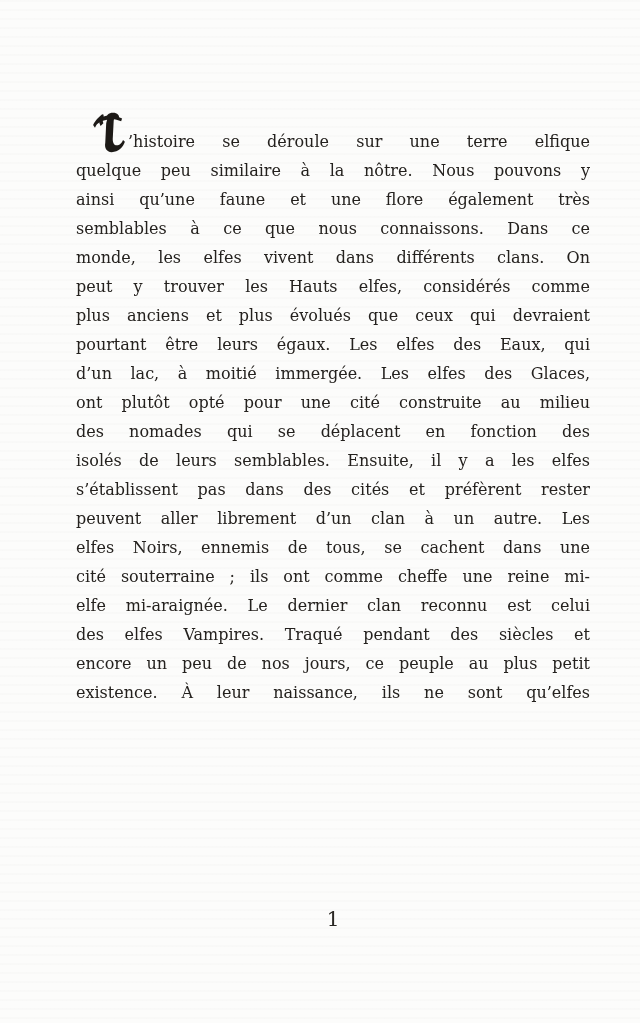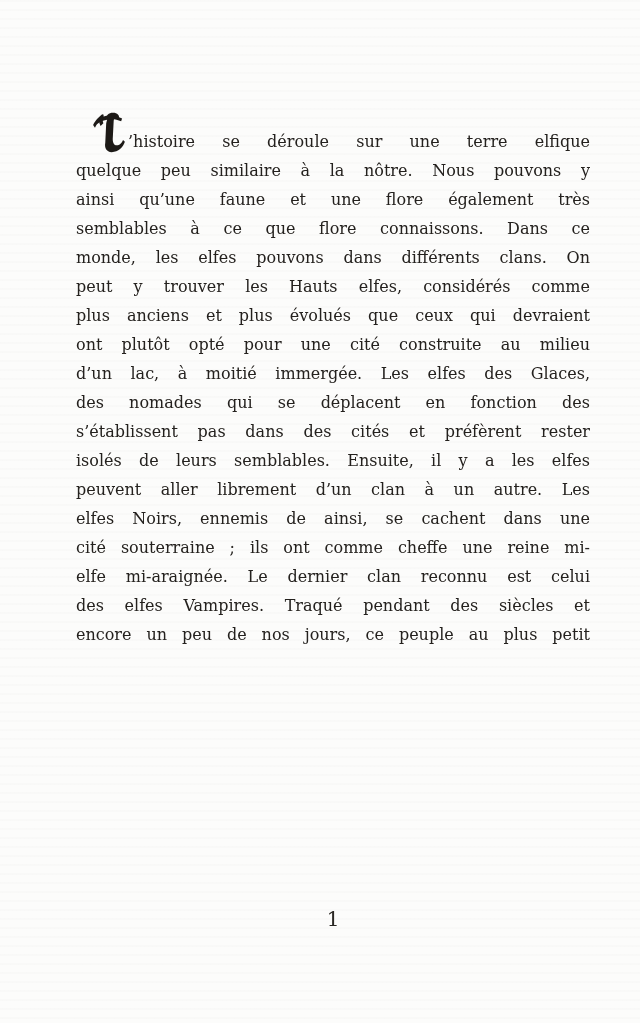"semblables à ce que flore" div.line { text: flore -> nous }
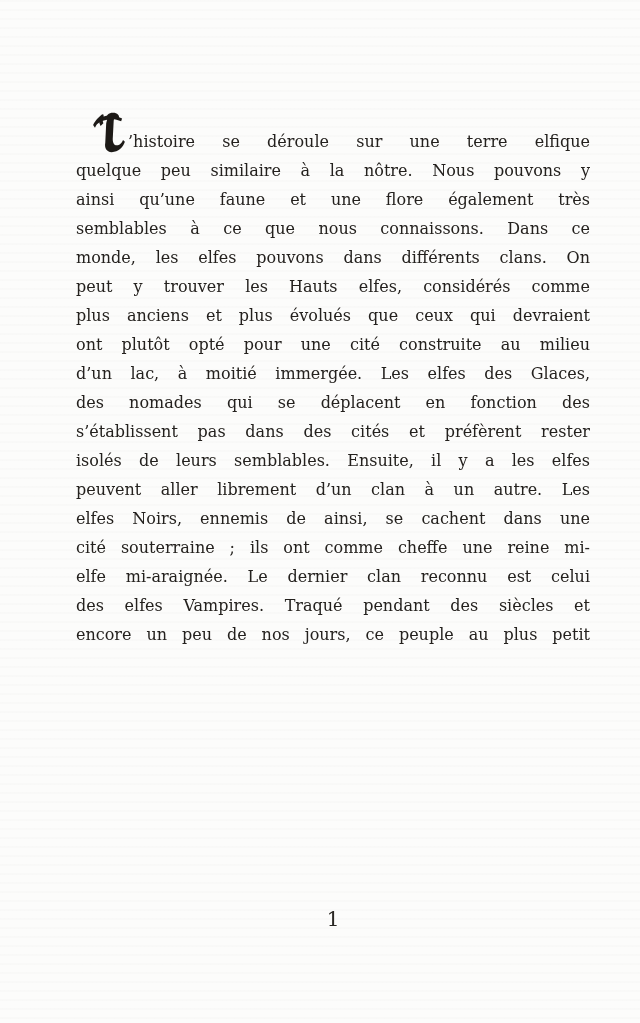"monde, les elfes pouvons dans" div.line { text: pouvons -> vivent }
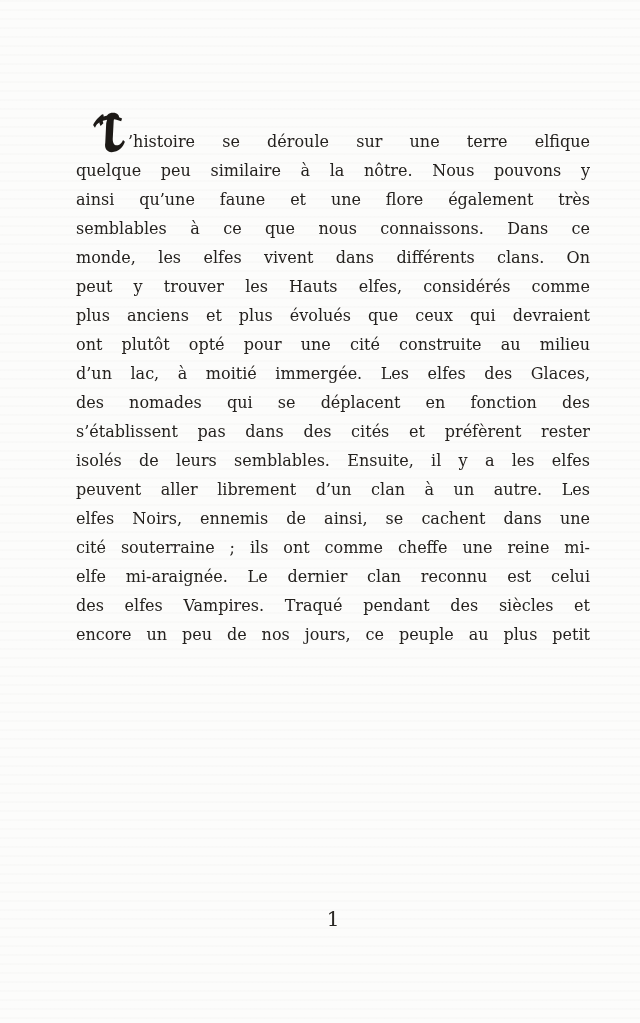"pourtant être leurs égaux. Les" div.line { html: none -> <div>pourtant être leurs égaux. Les elfes des Eaux, qui</div> }
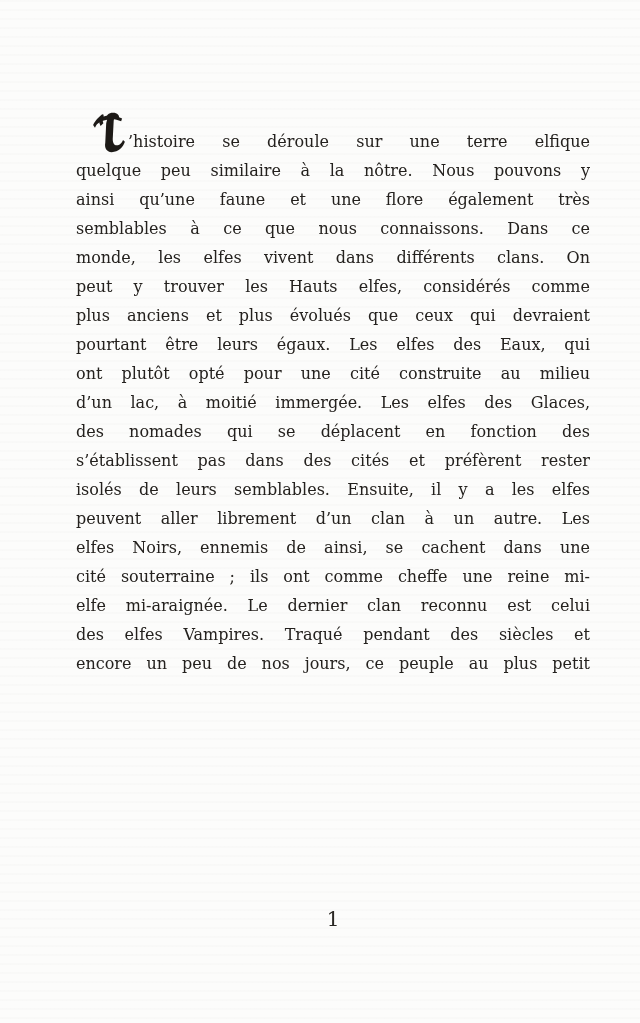"ont plutôt opté pour une" div.line { order: before "d’un lac, à moitié immergée." -> after "d’un lac, à moitié immergée." }
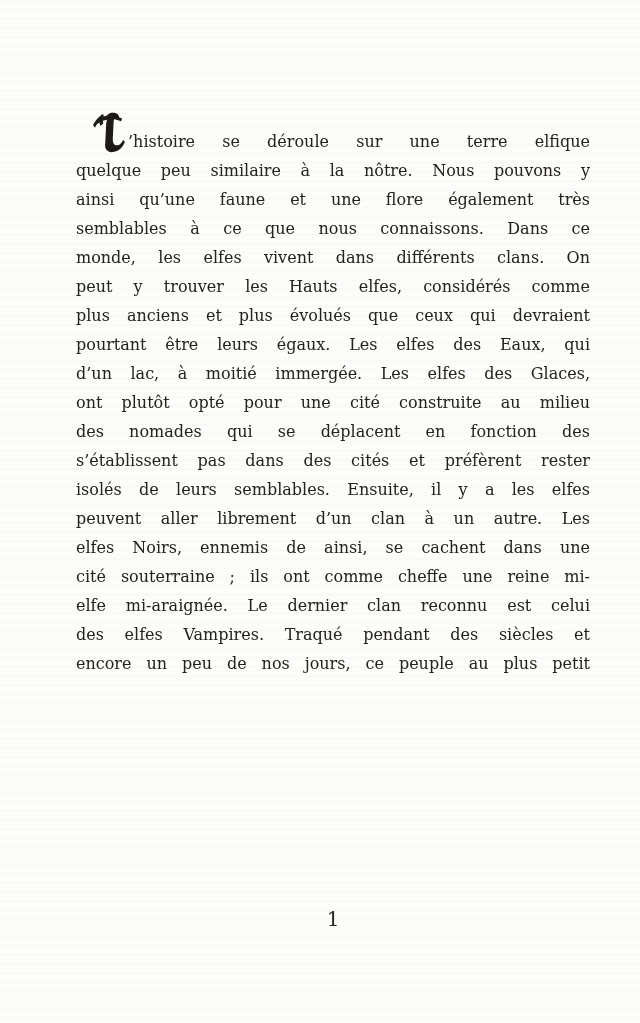"s’établissent pas dans des cités" div.line { order: before "isolés de leurs semblables. Ensuite," -> after "isolés de leurs semblables. Ensuite," }
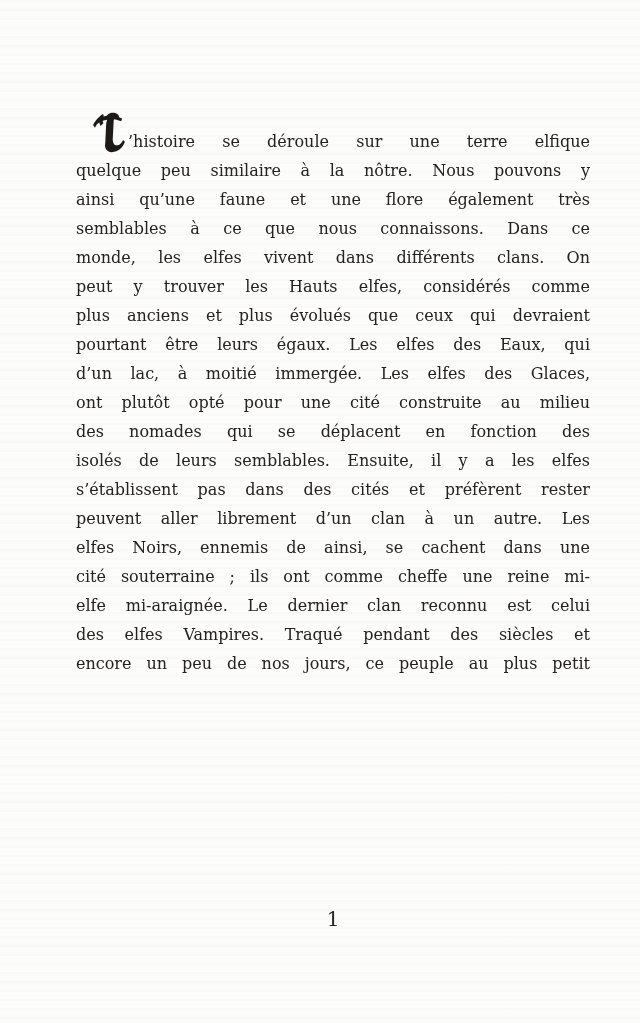"elfes Noirs, ennemis de ainsi," div.line { text: ainsi -> tous }
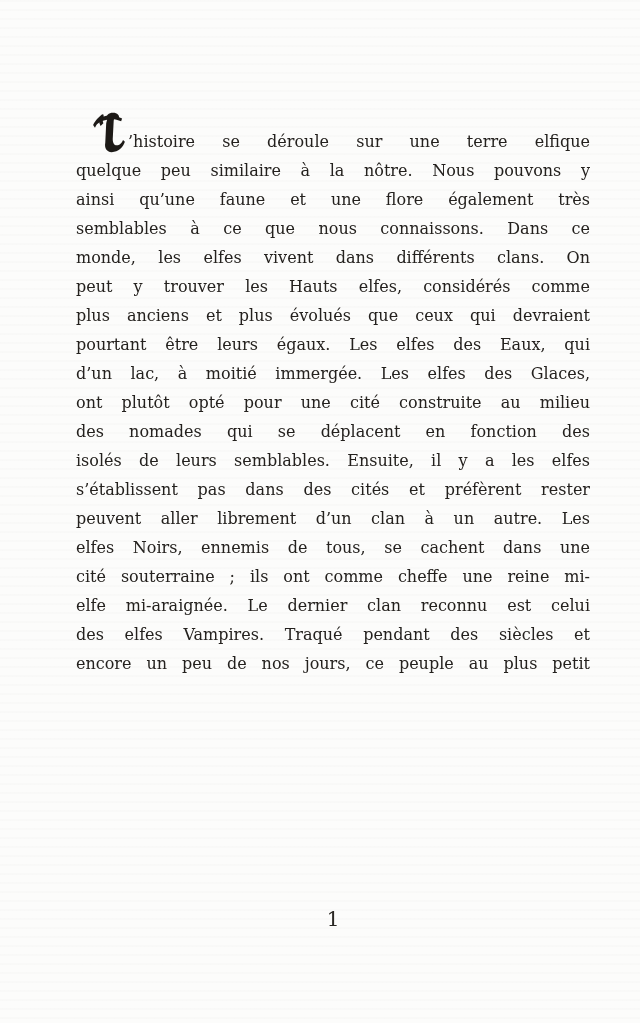"existence. À leur naissance, ils" div.line { html: none -> <div>existence. À leur naissance, ils ne sont qu’elfes</div> }
